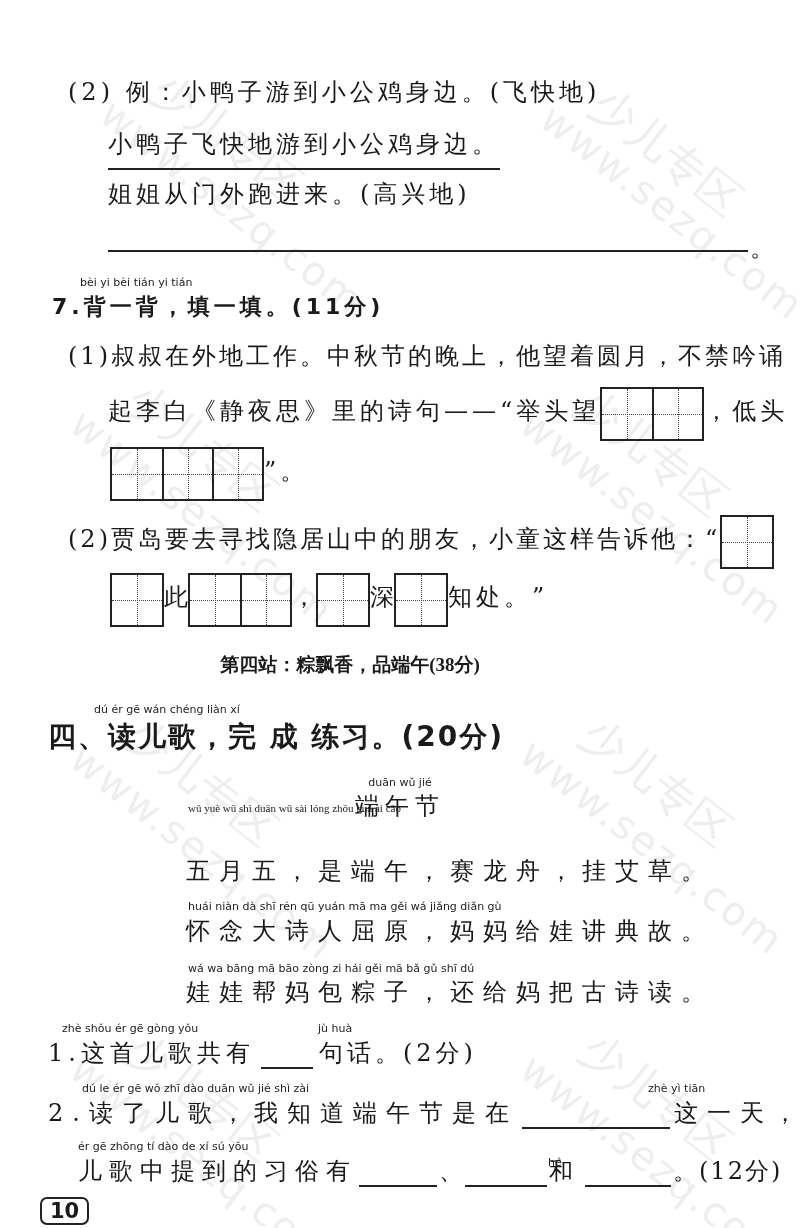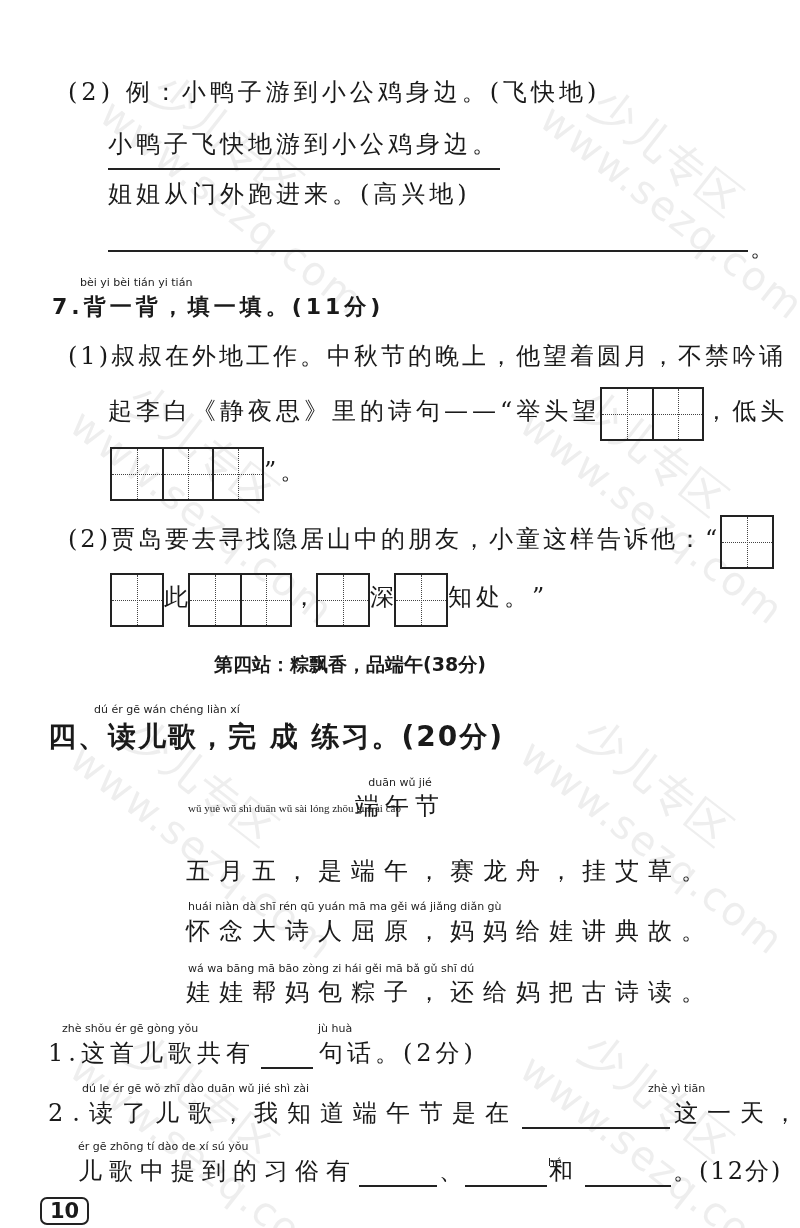"第四站：粽飘香，品端午(38分)" div.abs { font-family: none -> Liberation Serif, serif }
